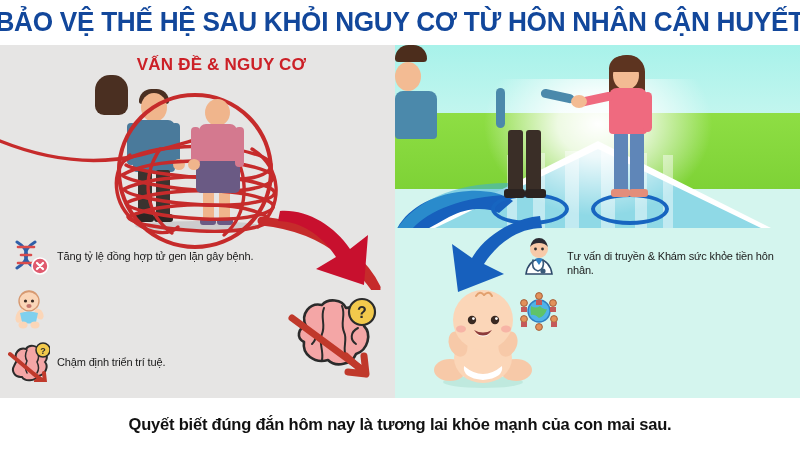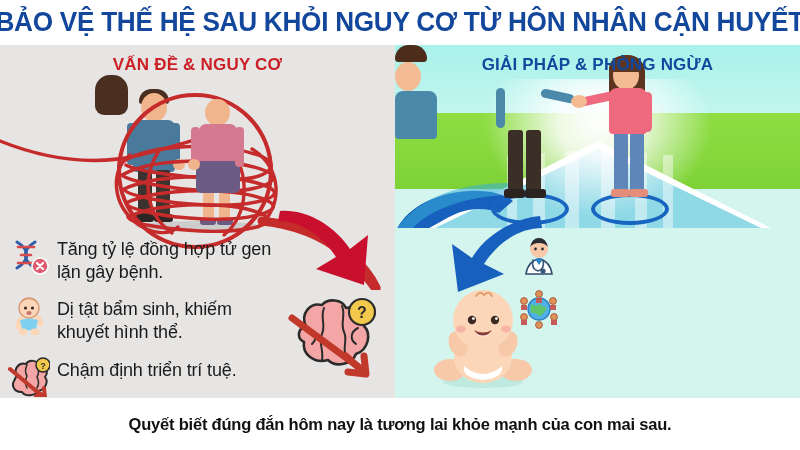"VẤN ĐỀ & NGUY CƠ" .sec-head.red { padding-left: none -> 24px }
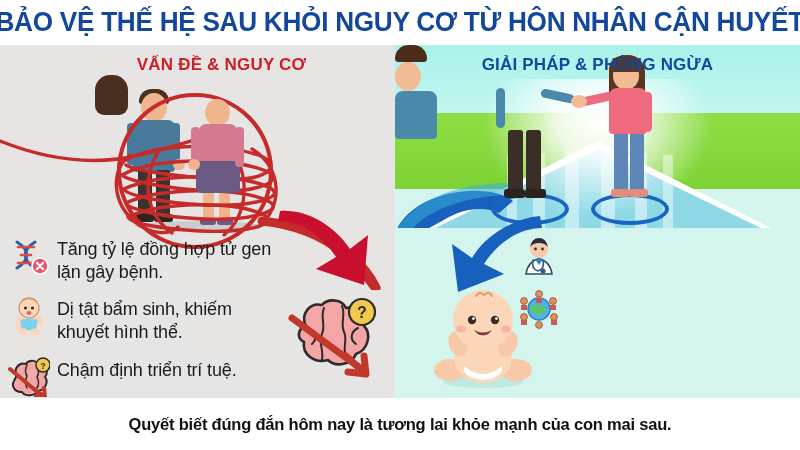"GIẢI PHÁP & PHÒNG NGỪA" div.sec-head { html: <div>GIẢI PHÁP &amp; PHÒNG NGỪA</div> -> none }
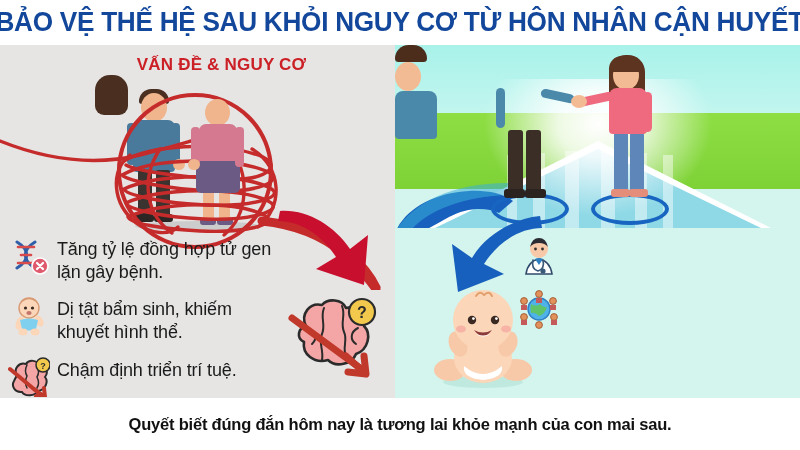"Tăng tỷ lệ đồng hợp" .brow .txt { font-size: 18px -> 11px; margin-top: none -> 12px }
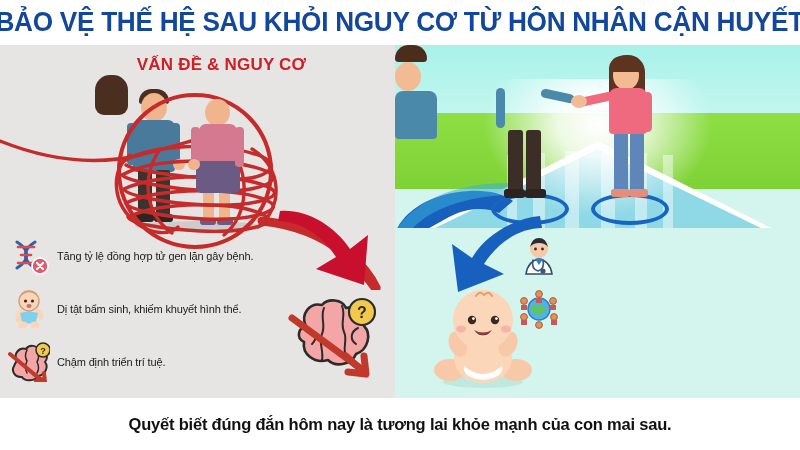"Tư vấn di truyền &" div.txt { html: none -> <div>Tư vấn di truyền &amp; Khám sức khỏe tiền hôn nhân.</div> }
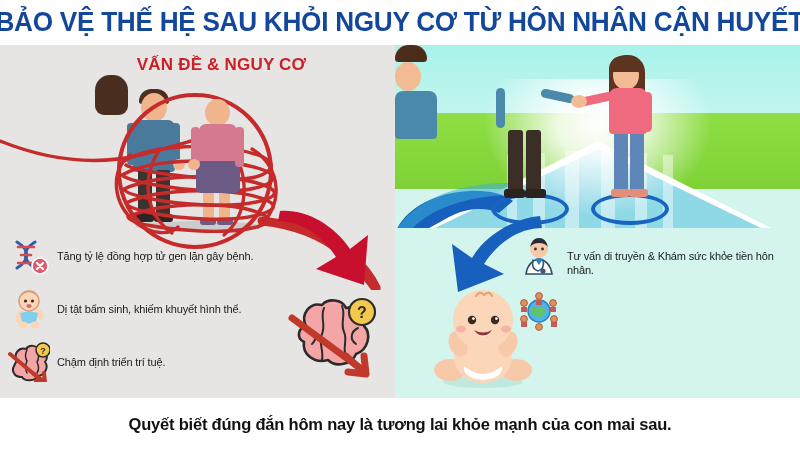"Dị tật bẩm sinh, khiếm" div.txt { html: <div>Dị tật bẩm sinh, khiếm khuyết hình thể.</div> -> none }
